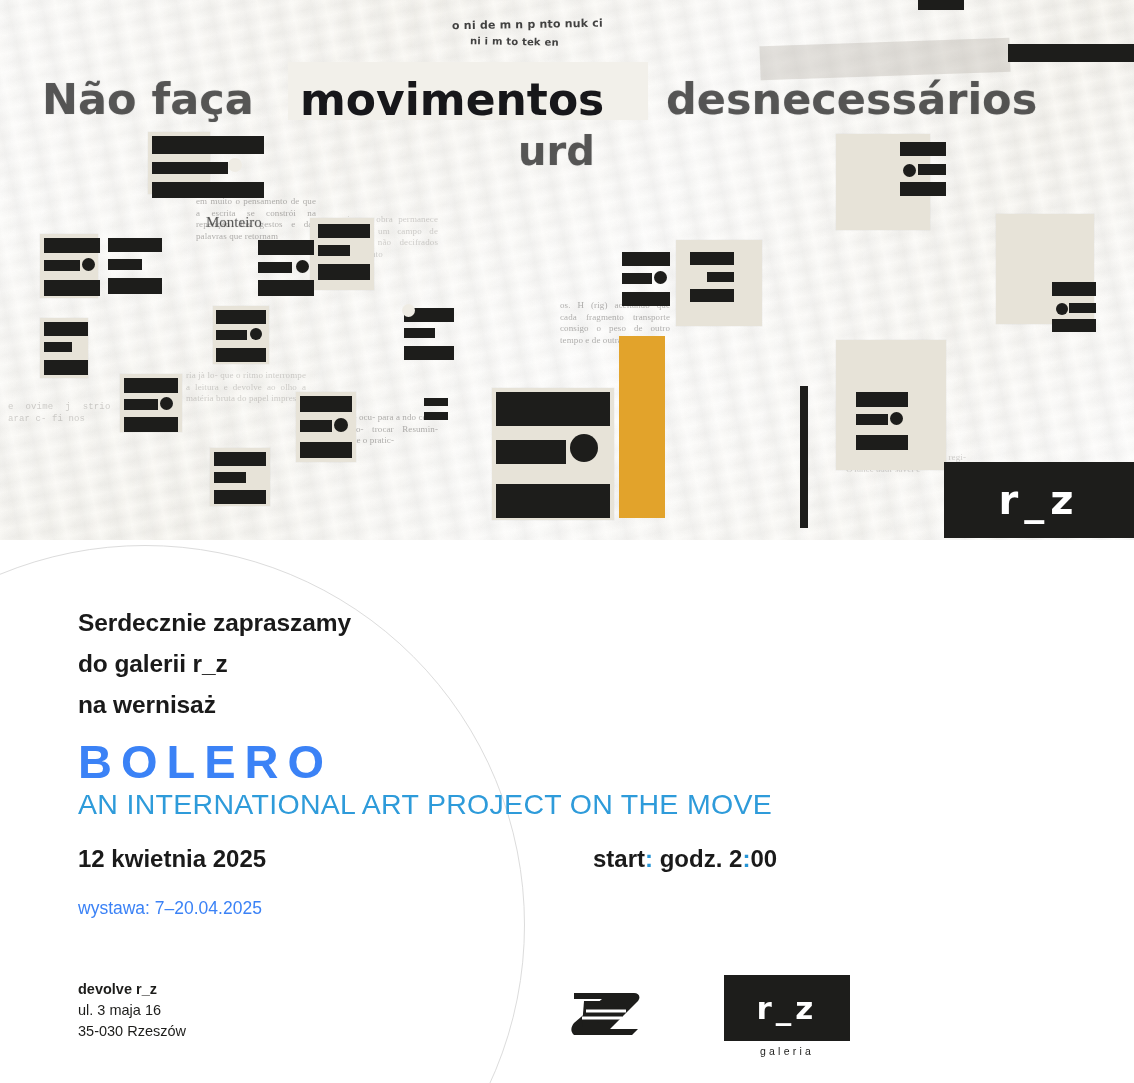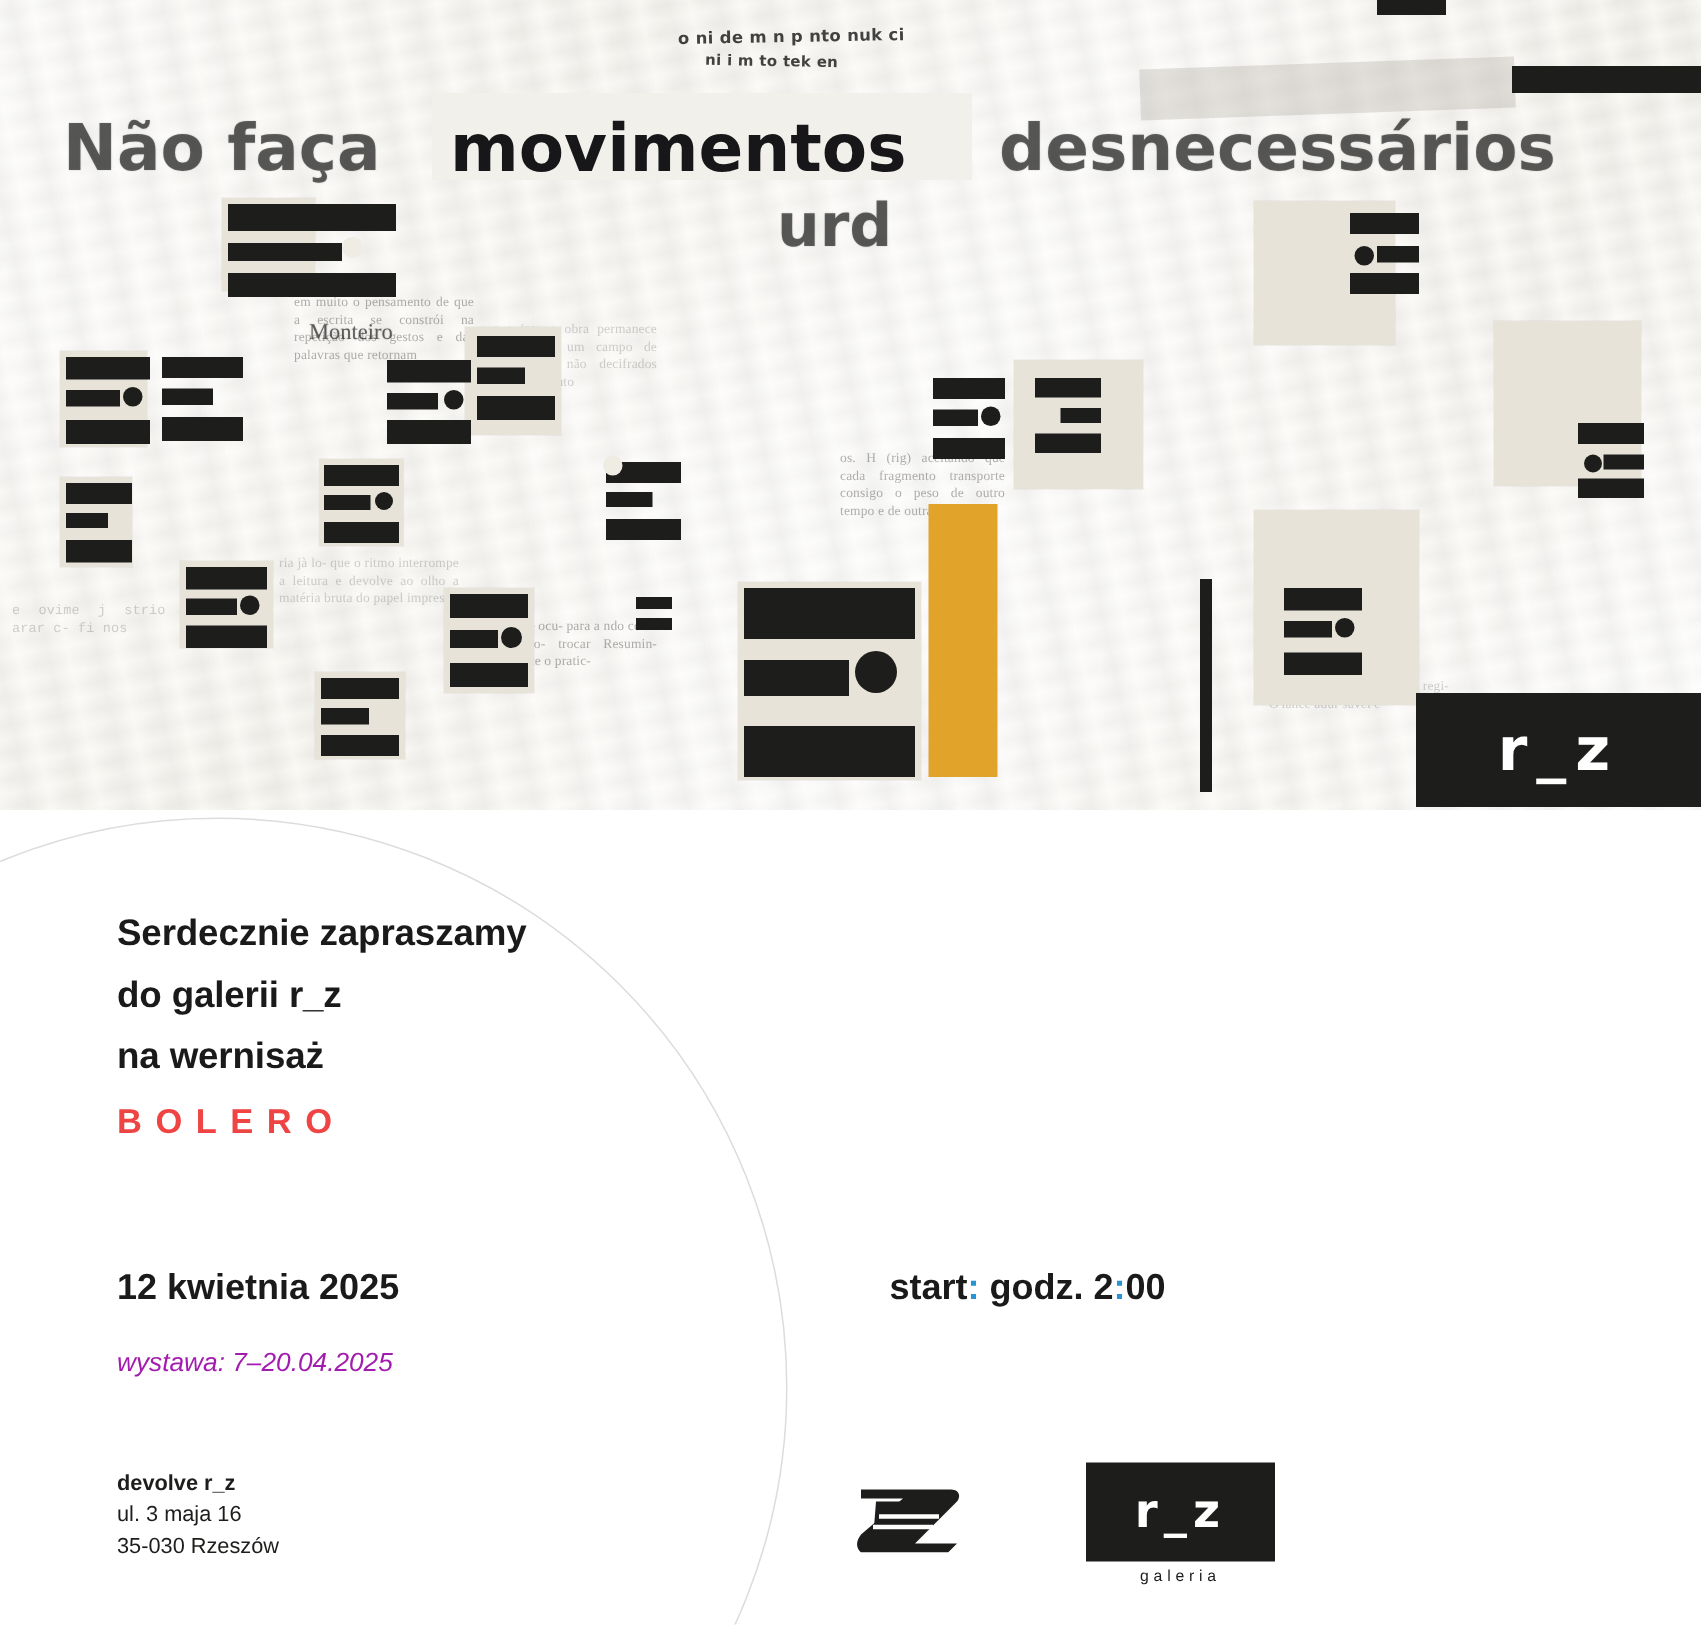"BOLERO" .title { color: #ef4444 -> #3b82f6; font-size: 23px -> 47px }
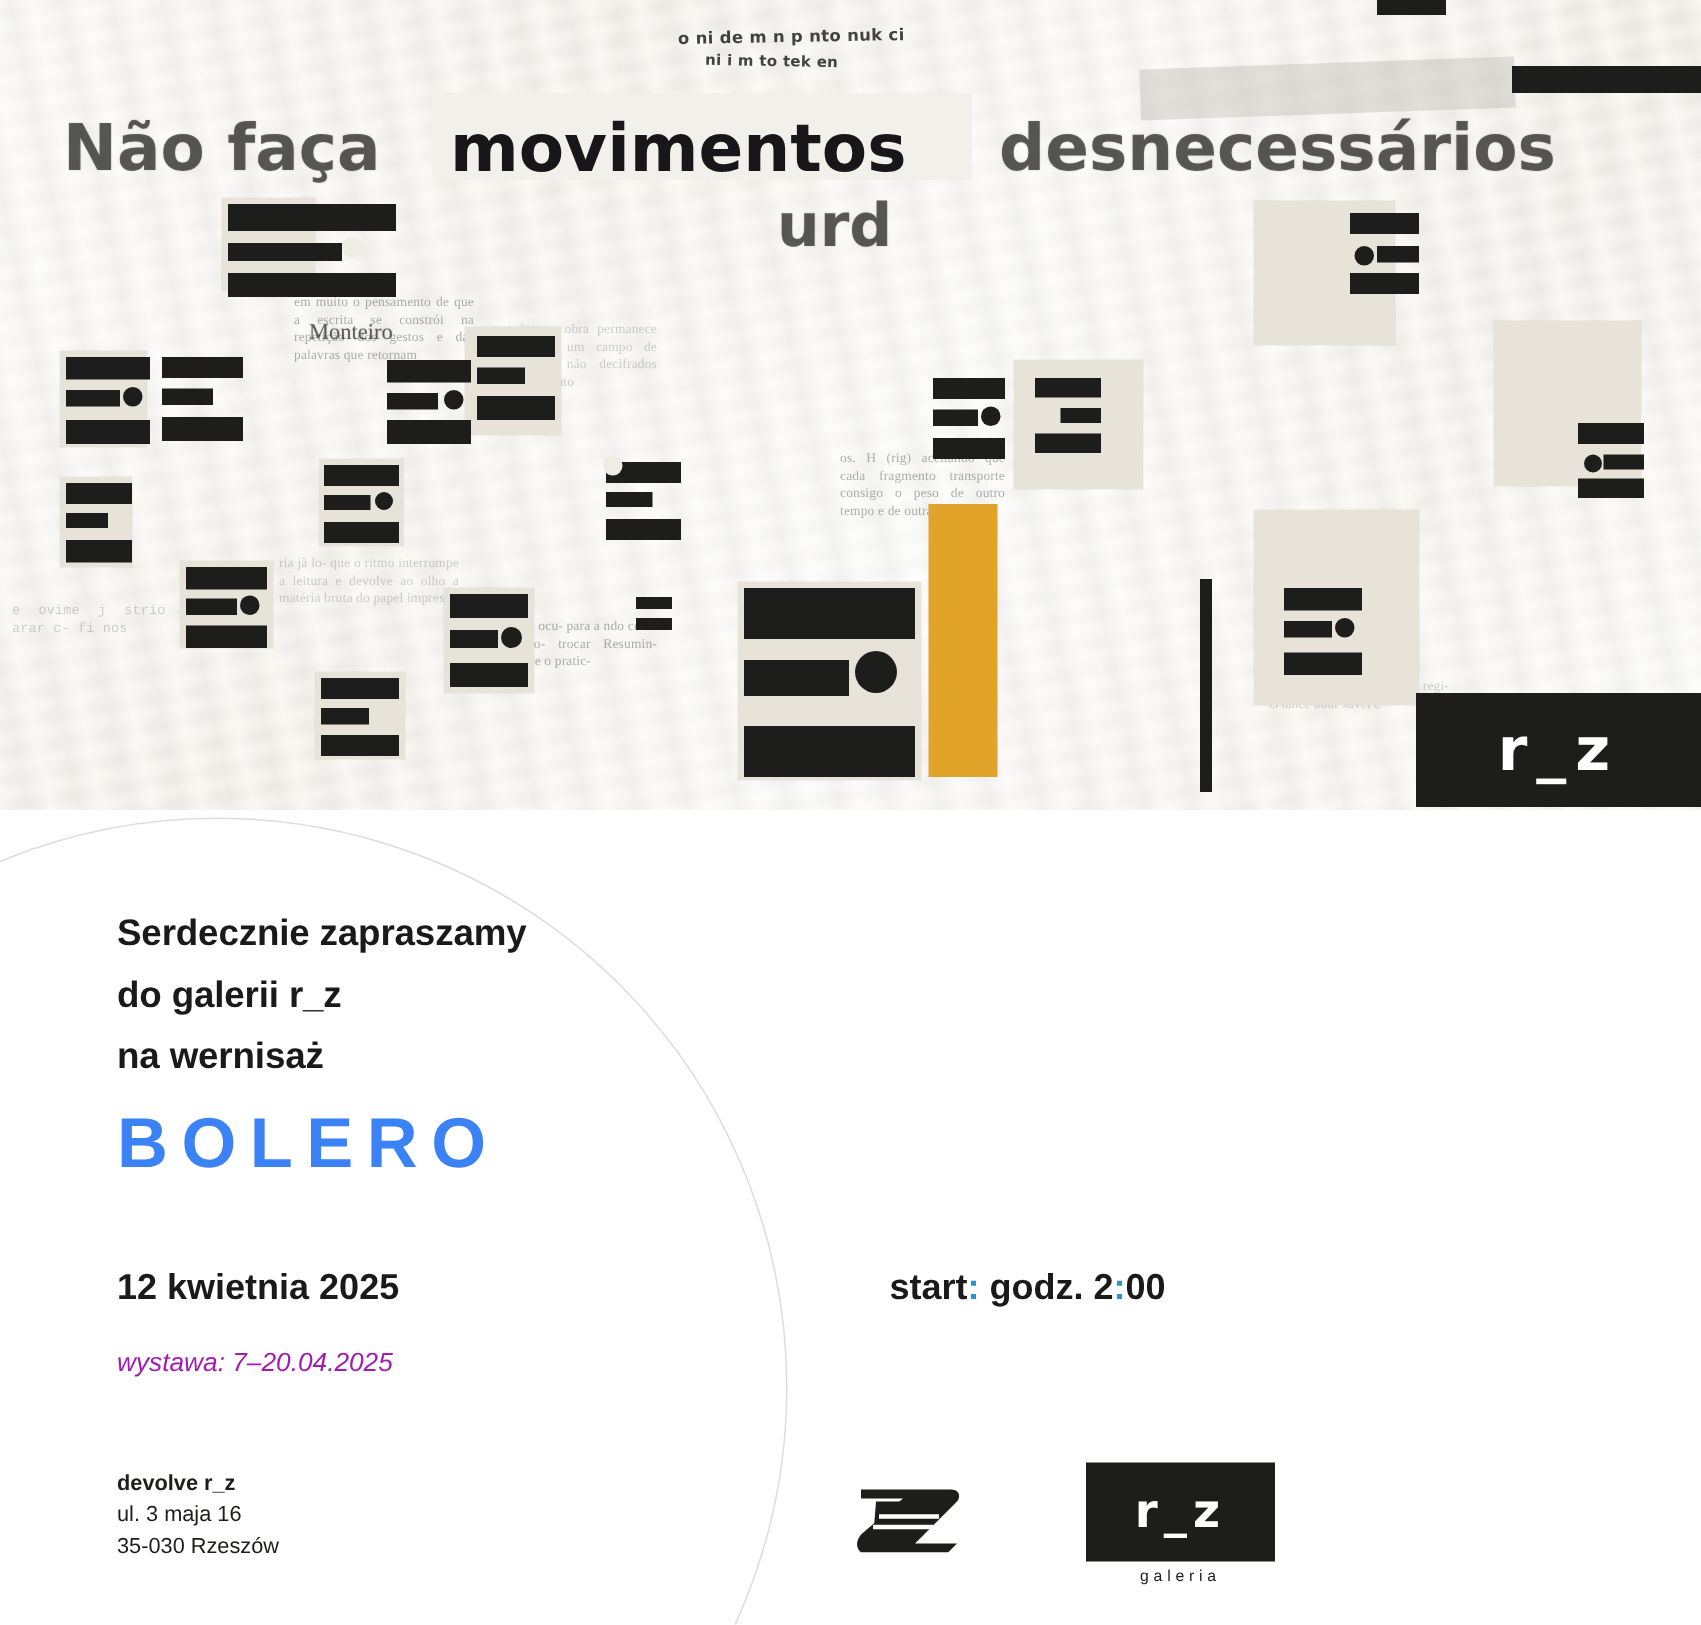"AN INTERNATIONAL ART PROJECT ON" div.subtitle { html: none -> <div>AN INTERNATIONAL ART PROJECT ON THE MOVE</div> }
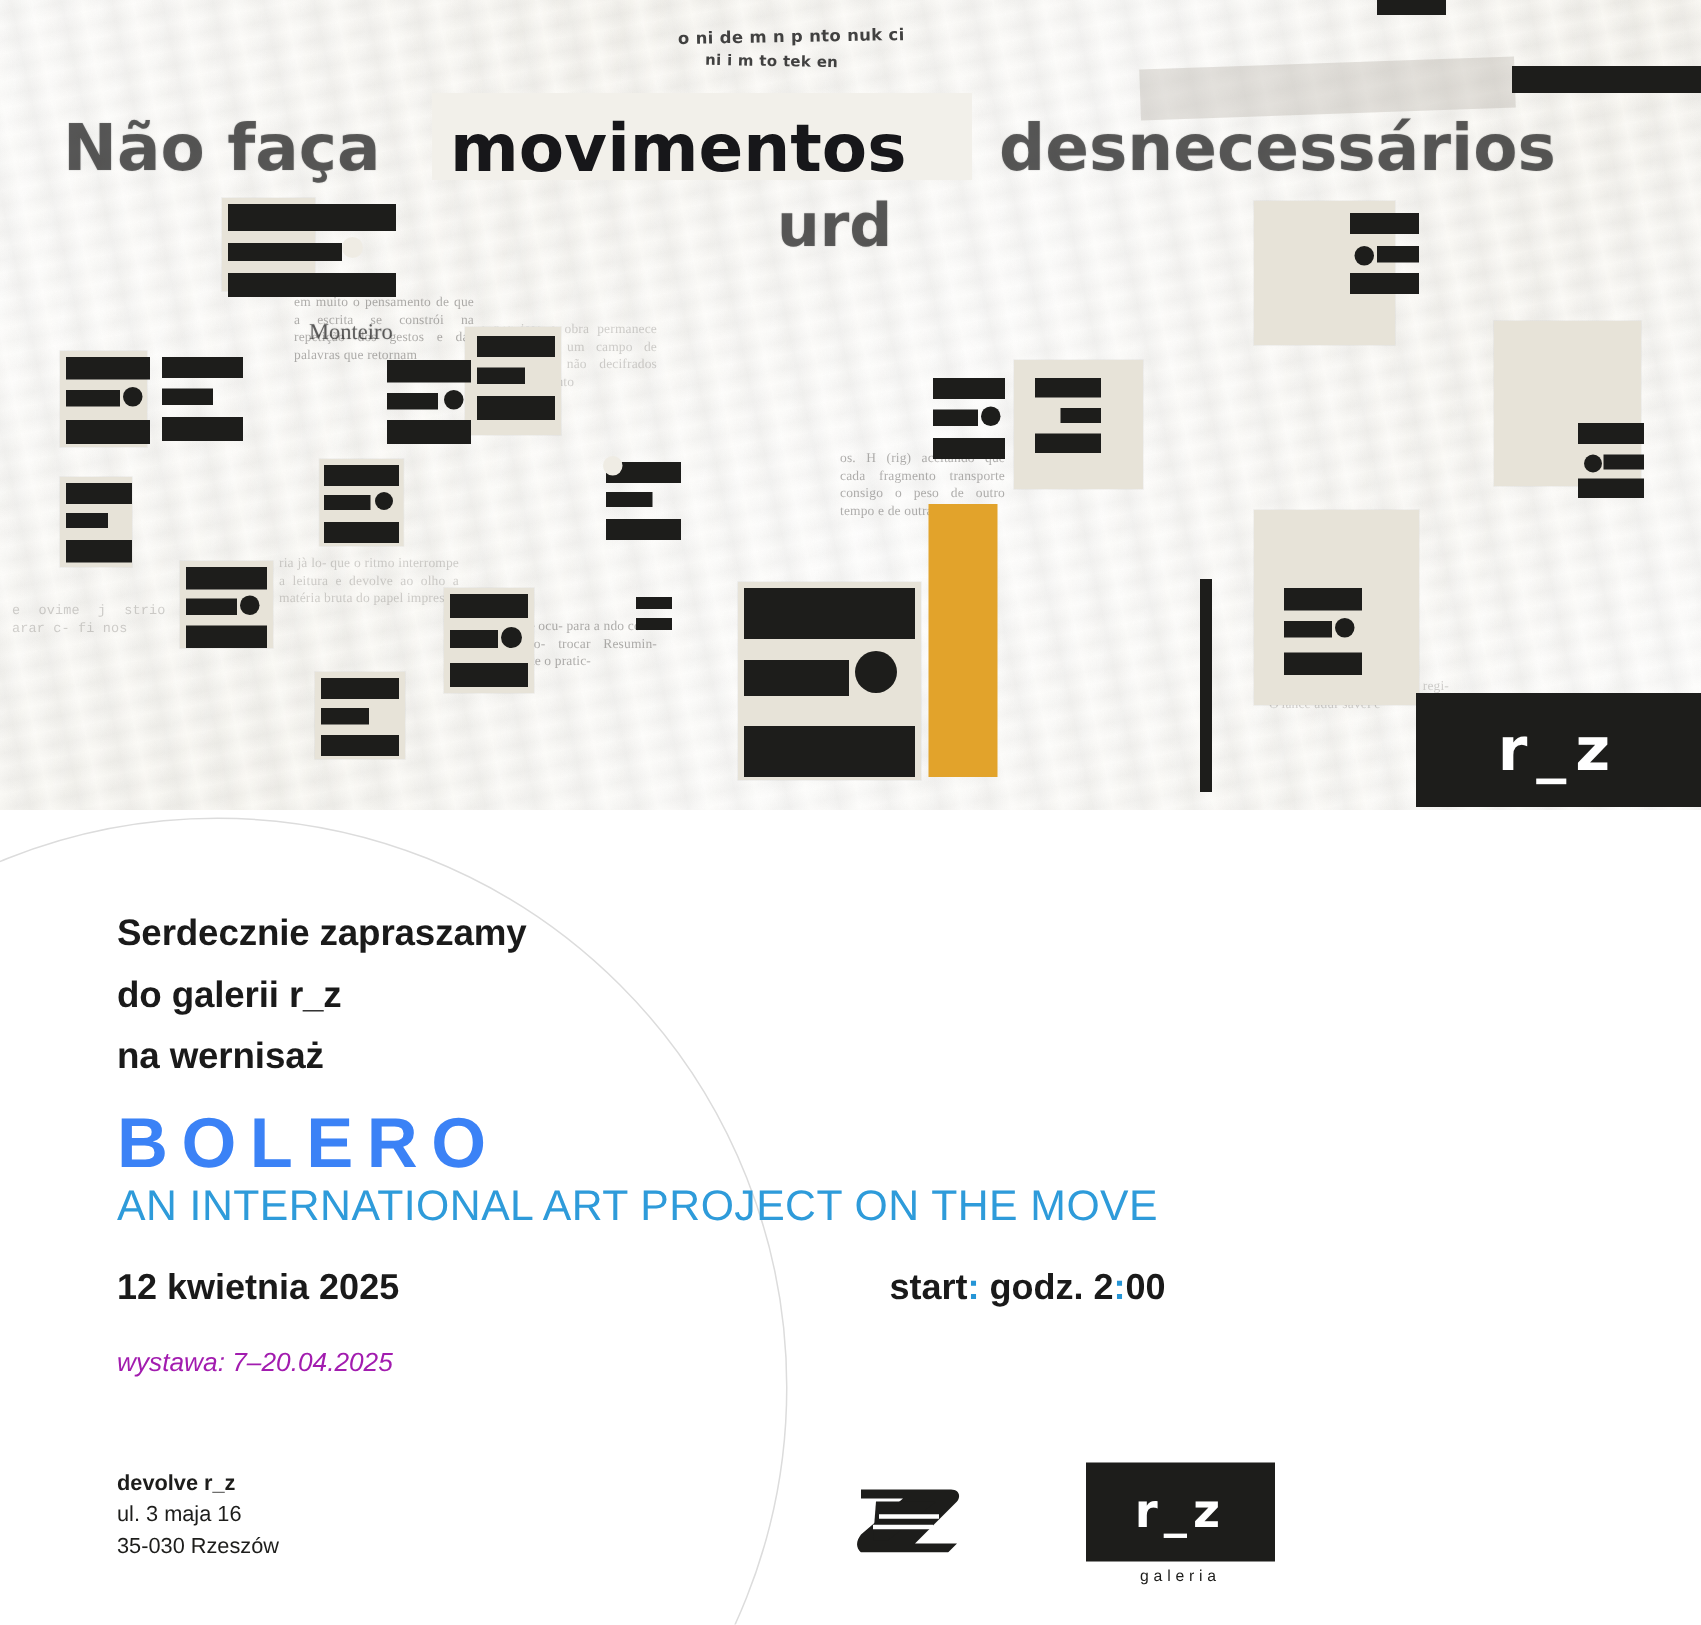"wystawa: 7–20.04.2025" .meta { color: #a21caf -> #3b82f6; font-style: italic -> none }
